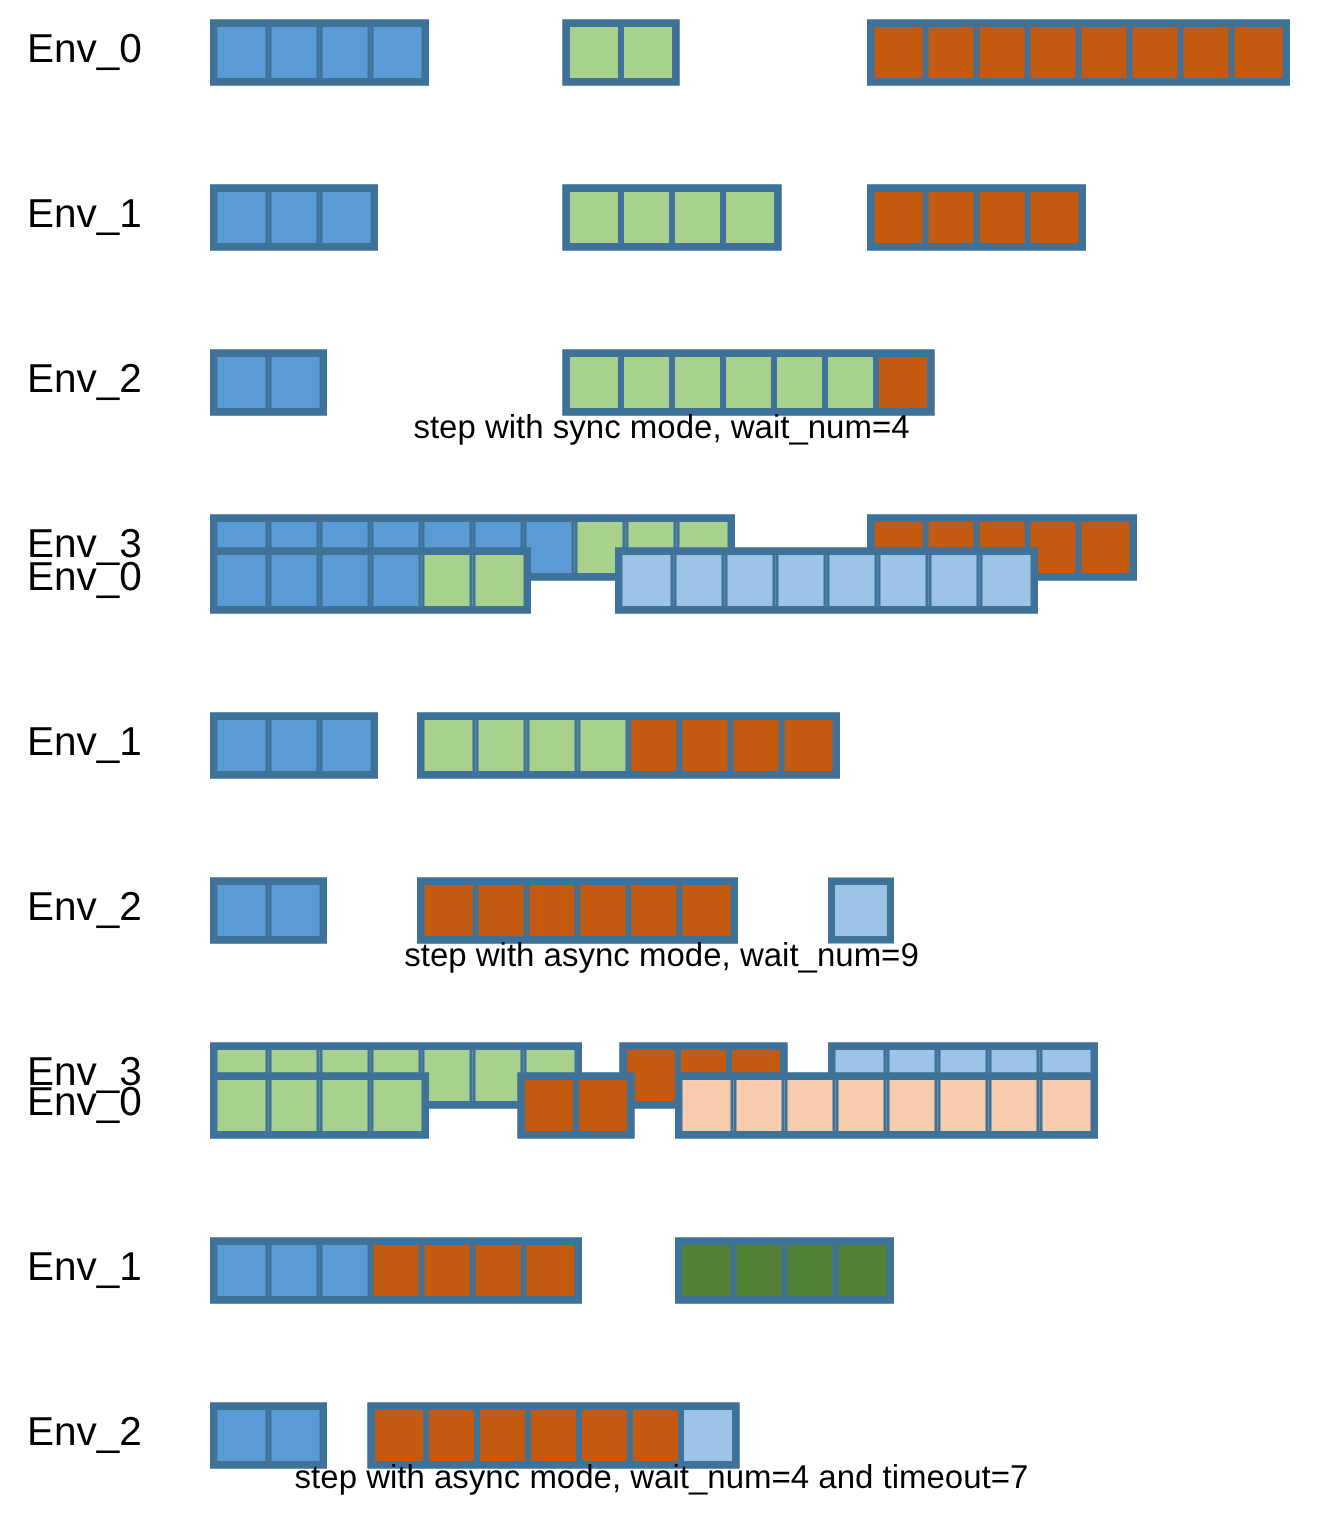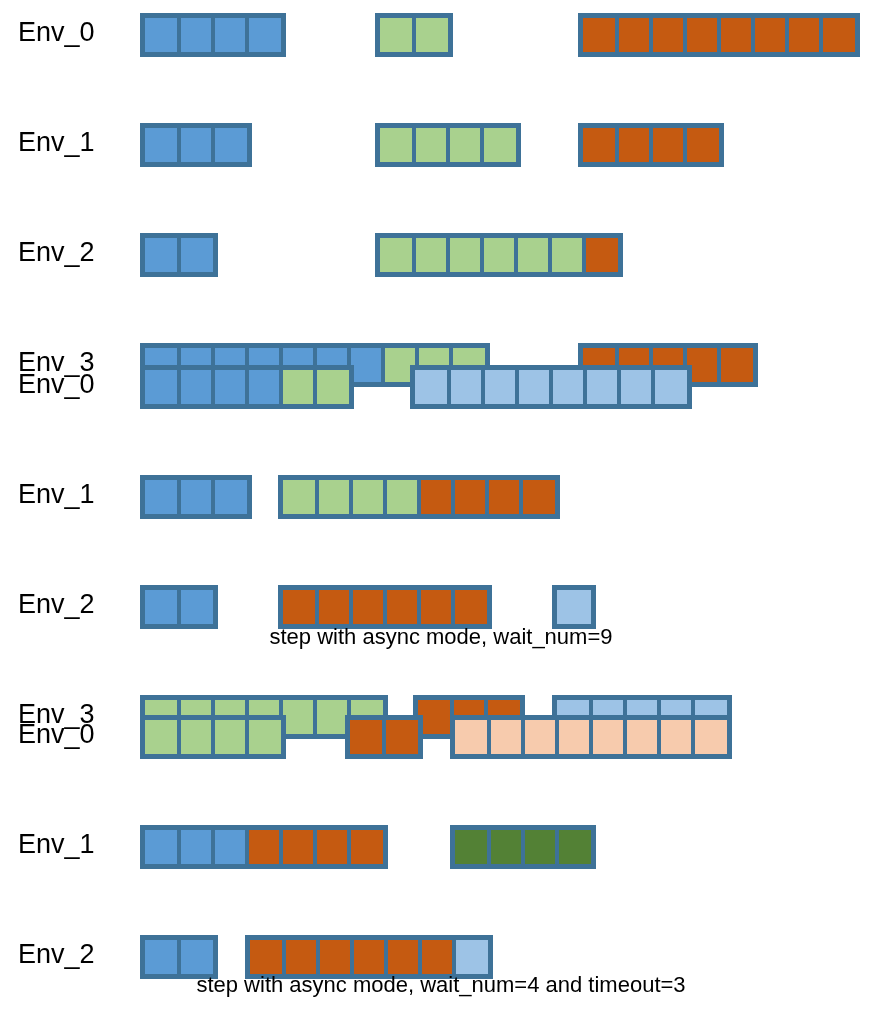"step with sync mode, wait_num=4" div.caption { html: none -> <div>step with sync mode, wait_num=4</div> }
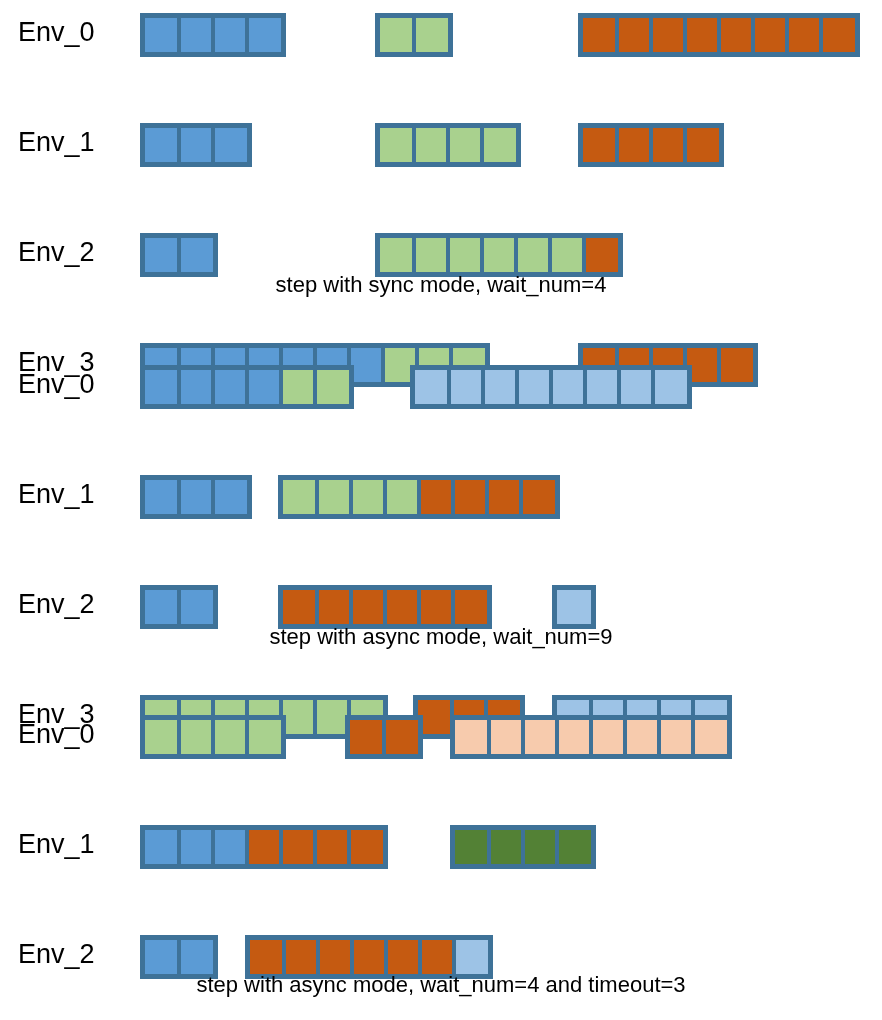"step with async mode, wait_num=4" div.caption { text: 3 -> 7 }
